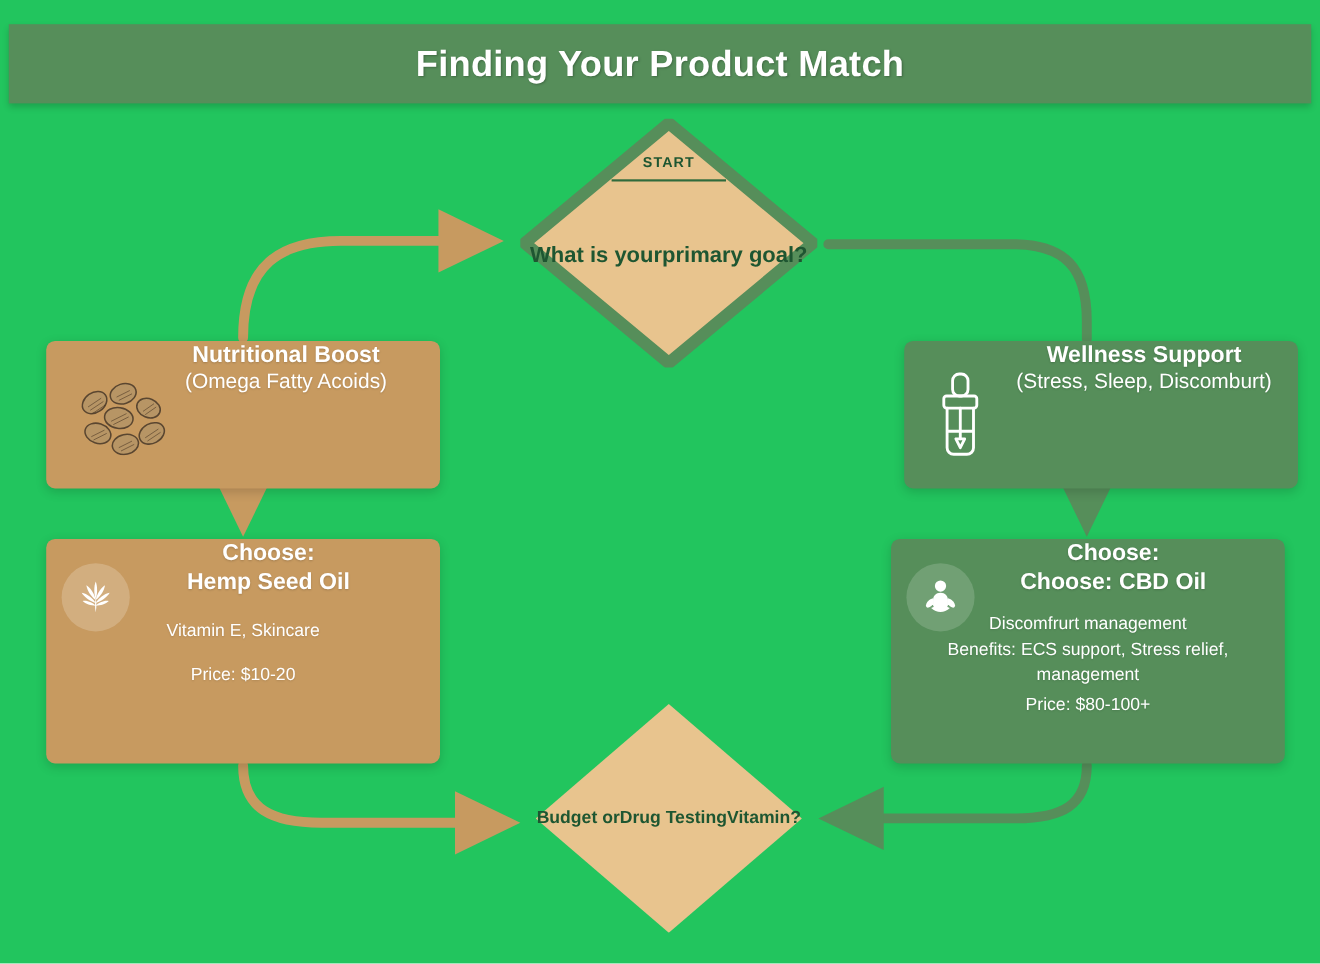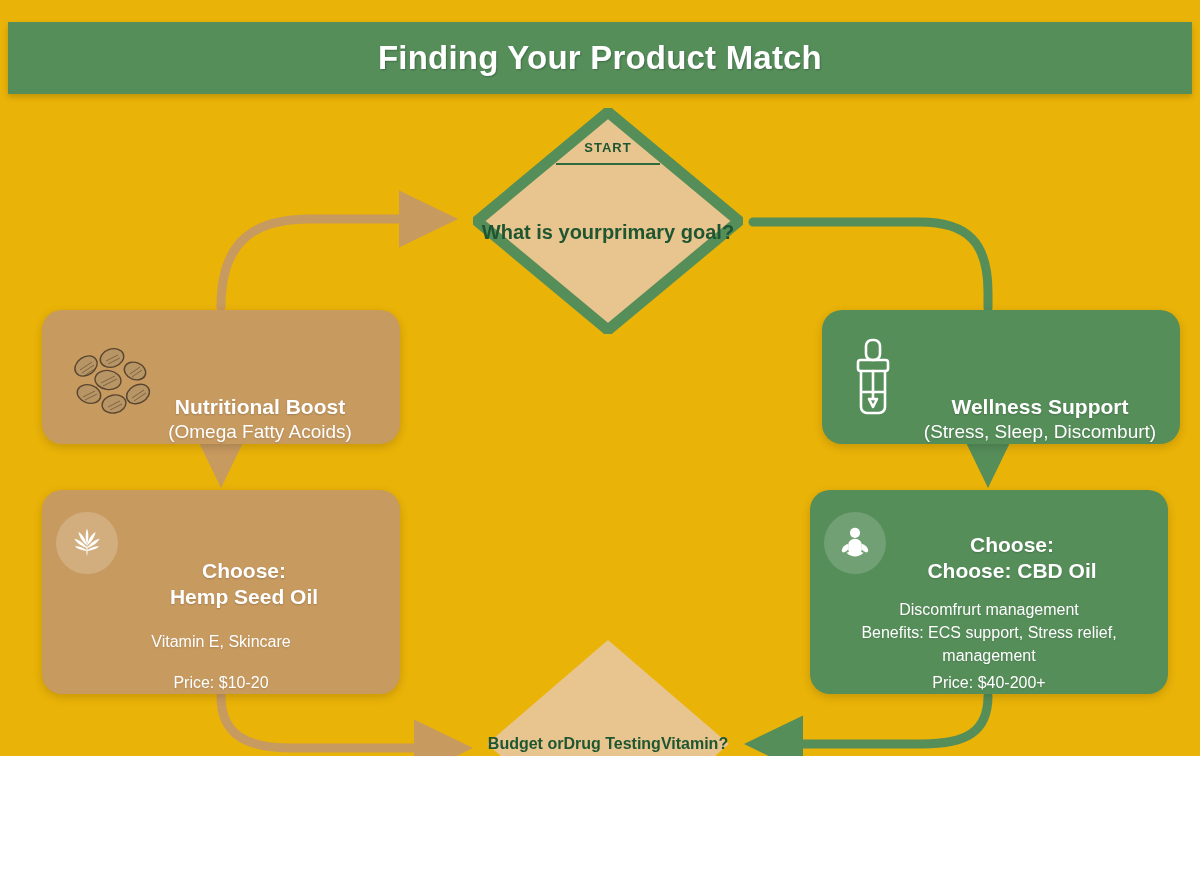"Finding Your Product Match" #canvas { background: #eab308 -> #22c55e; height: 756px -> 876px }
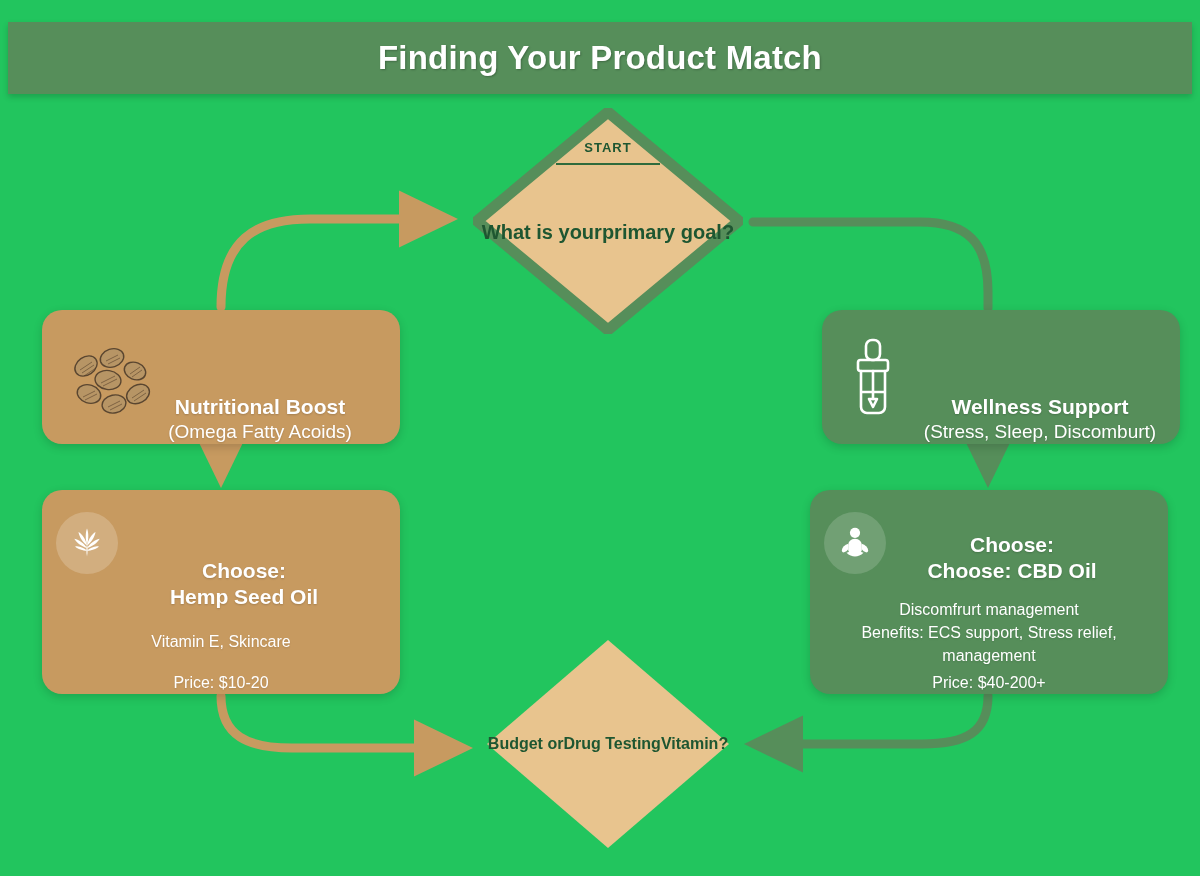"Nutritional Boost" .node-box { border-radius: 20px -> 8px; justify-content: flex-end -> flex-start }
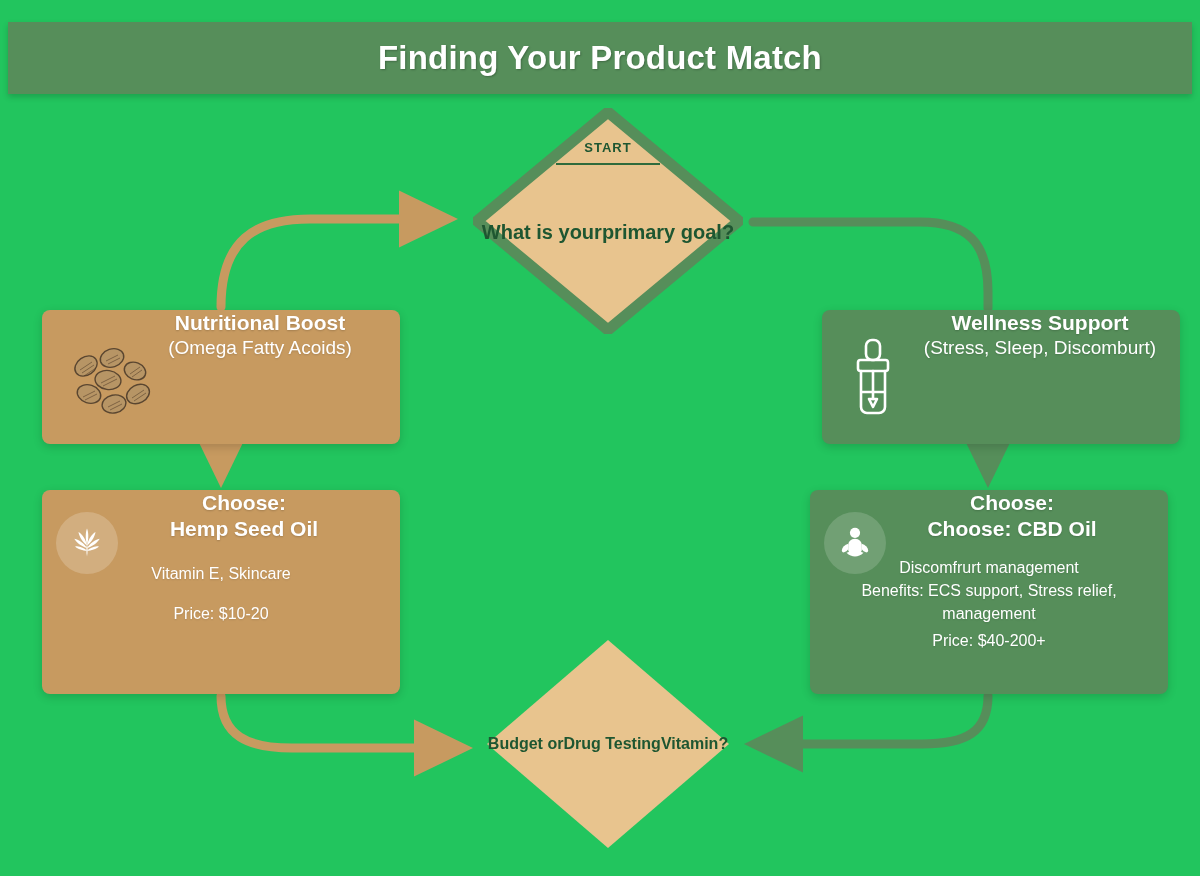"Price: $40-200+" div.box-price { text: $40-200+ -> $80-100+ }
